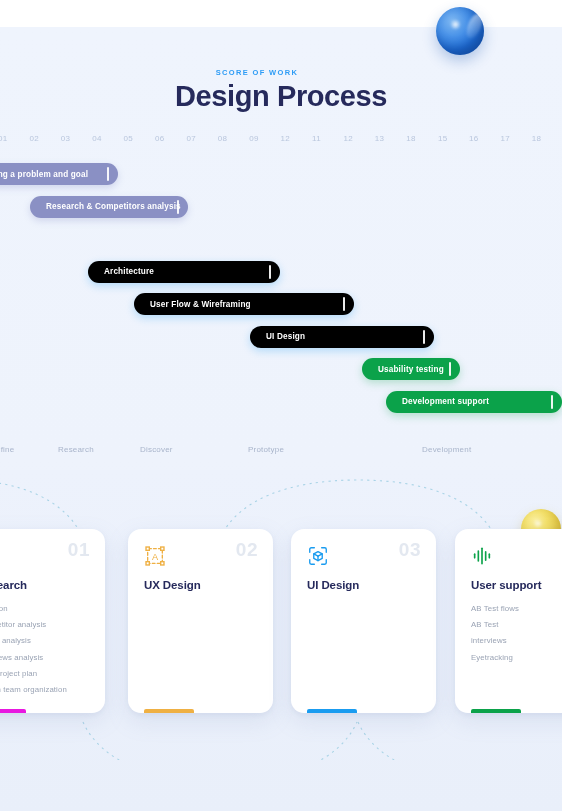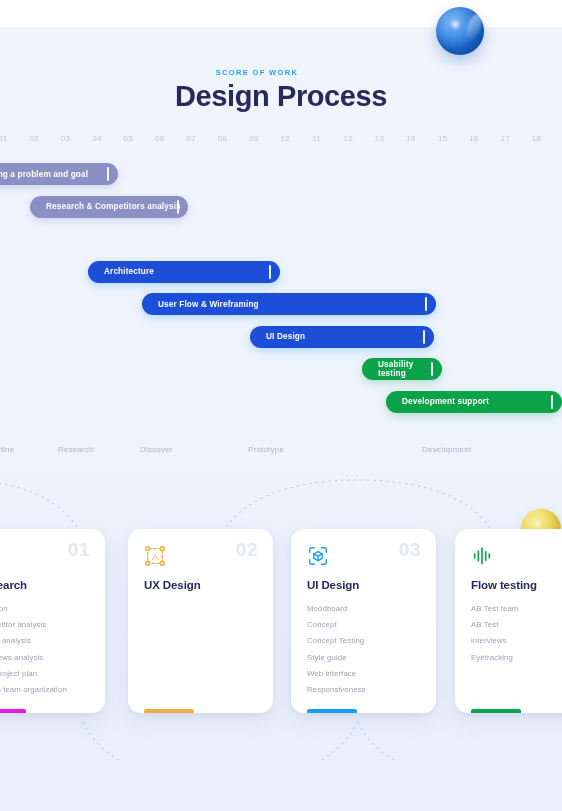"Architecture" .bar.blue { background: #1d4ed8 -> #000000 }
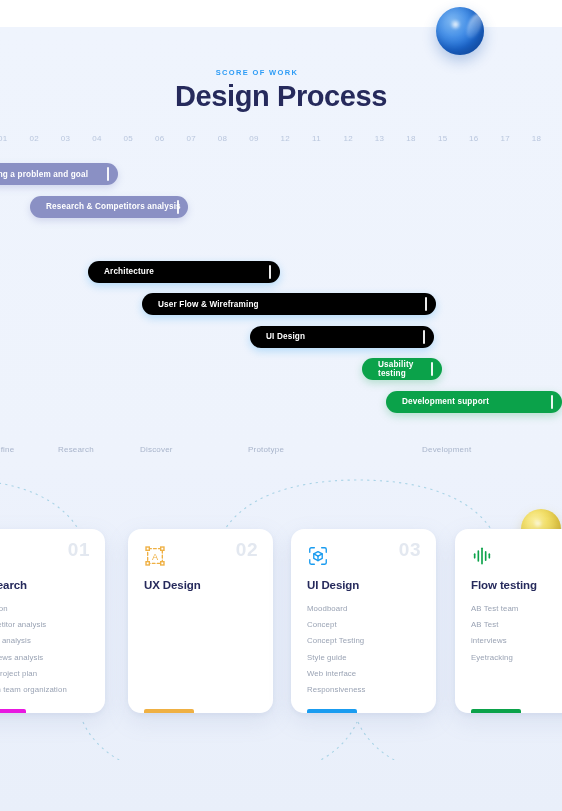"User Flow & Wireframing" div.bar { left: 142px -> 134px; width: 294px -> 220px }
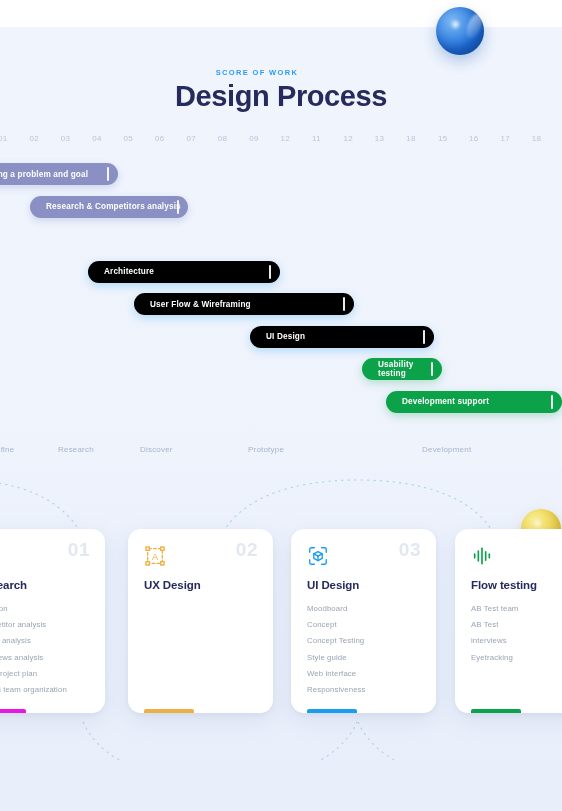"Usability testing" div.bar { width: 80px -> 98px }
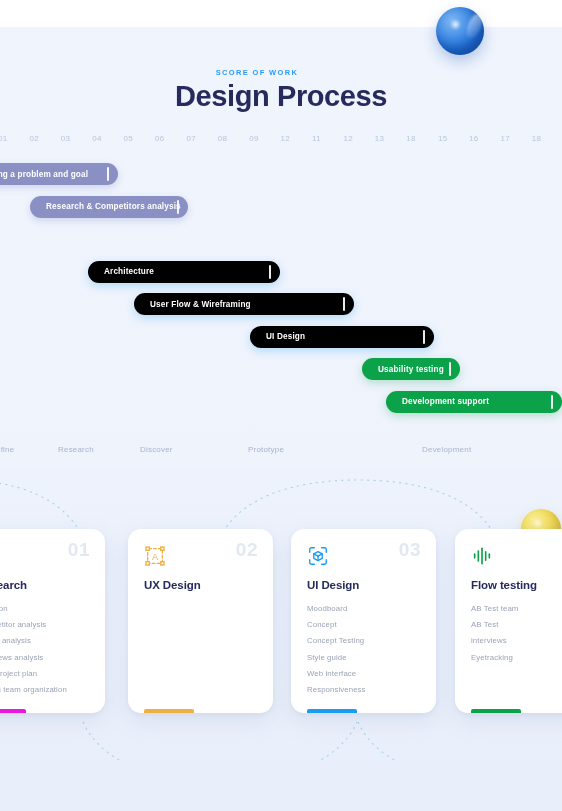"Flow testing" div.card-title { text: Flow testing -> User support }
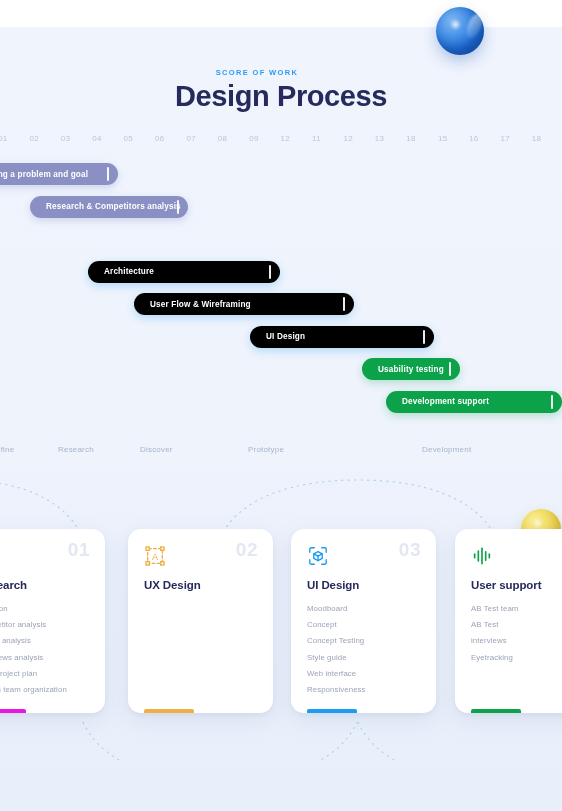"Moodboard" ul.card-list { html: <ul> <li>Moodboard</li> <li>Concept</li> <li>Concept Testing</li> <li>Style guide</li> <li>Web interface</li> <li>Responsiveness</li> </ul> -> none }
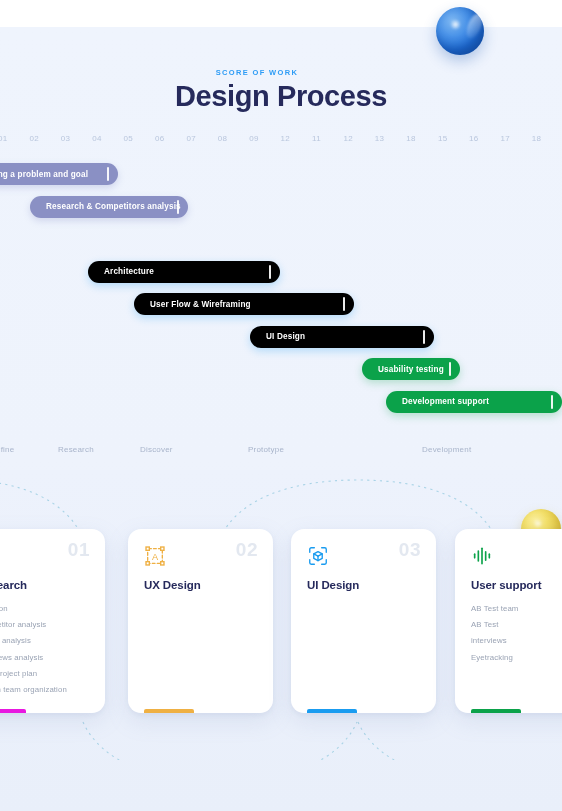"AB Test team" li { text: team -> flows }
